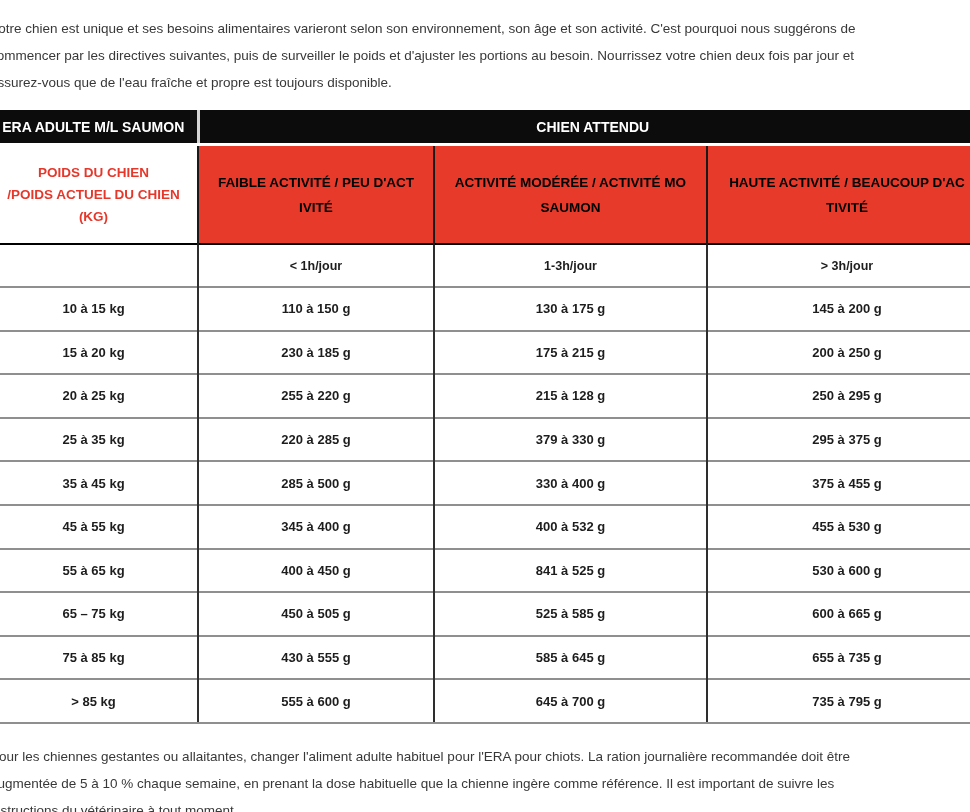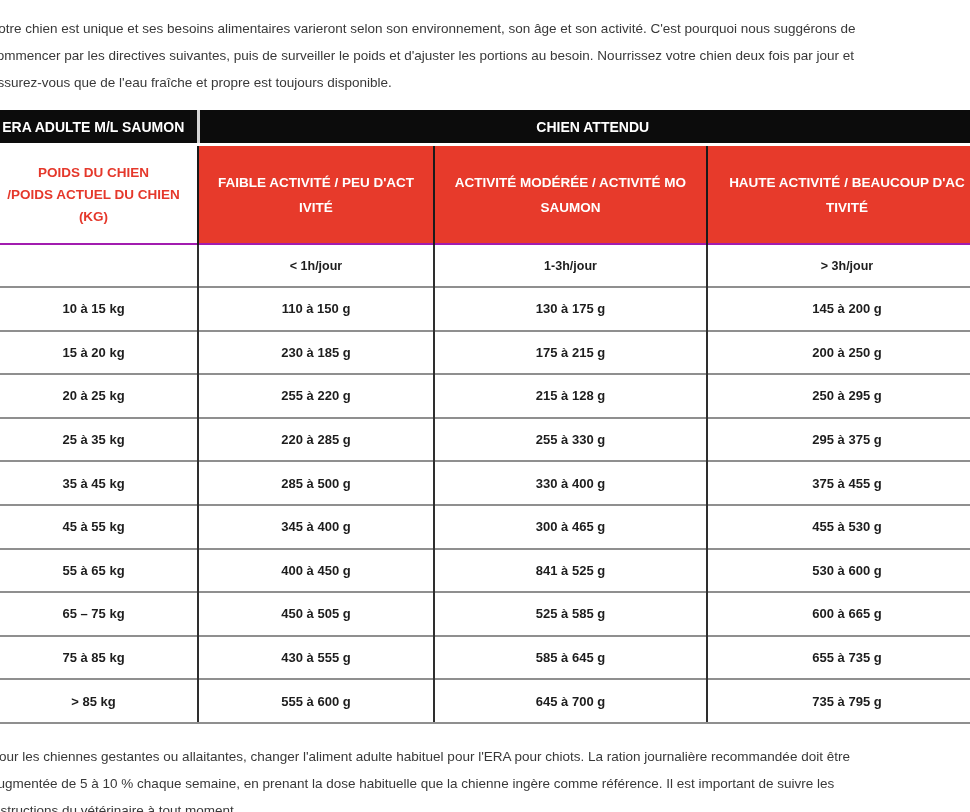"FAIBLE ACTIVITÉ / PEU D'ACT" td.redcell { color: #ffffff -> #000000 }
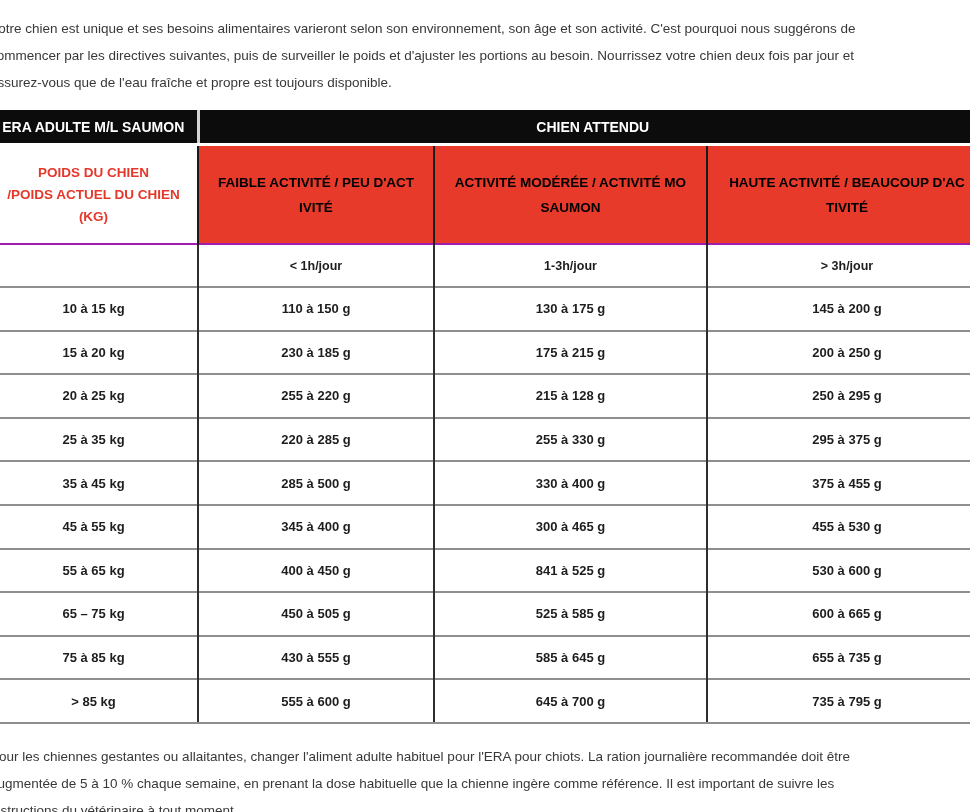"< 1h/jour" tr.r-dur td { border-top: 2px solid #a21caf -> 2px solid #000000 }
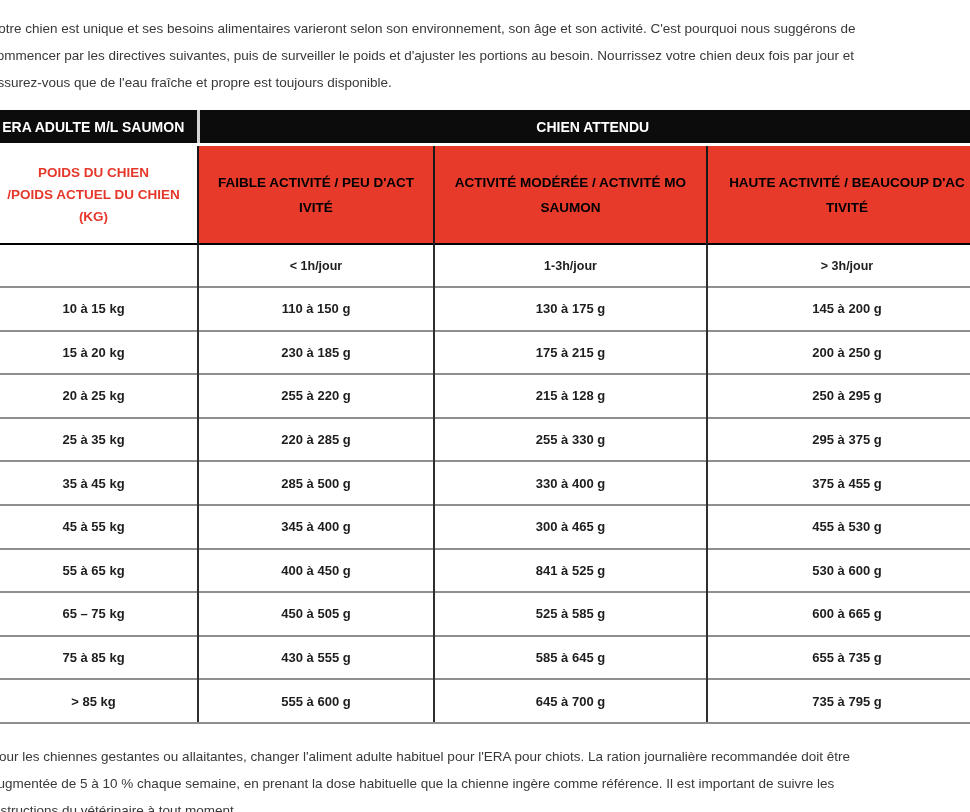"255 à 330 g" td.bl { text: 255 -> 379 }
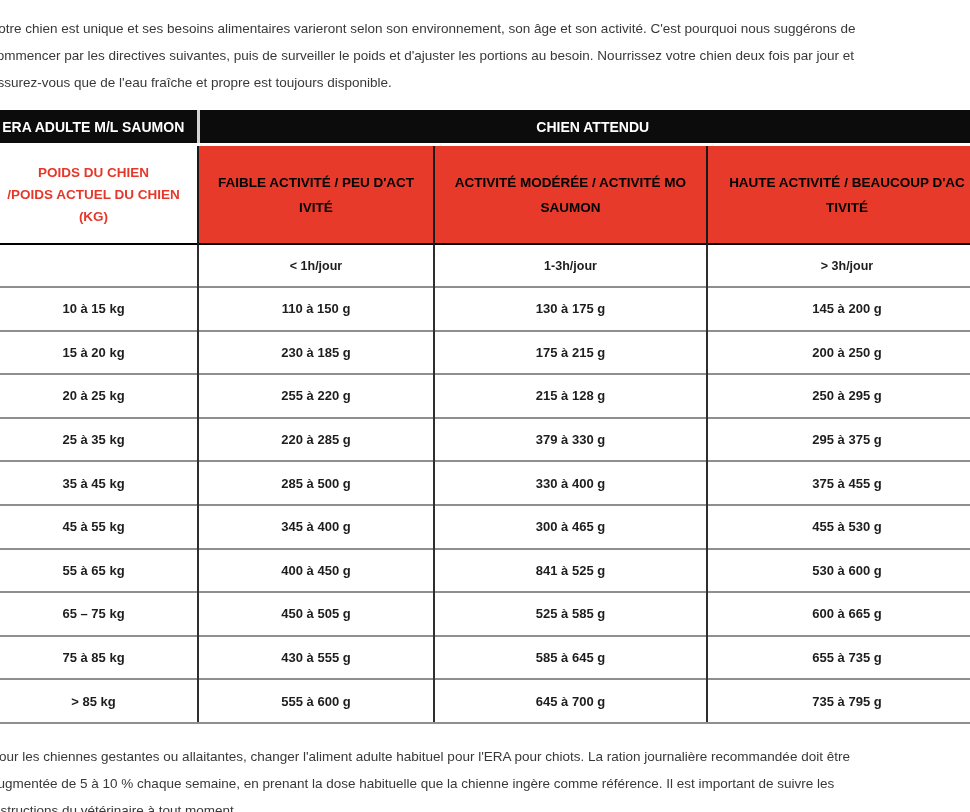"300 à 465 g" td.bl { text: 300 à 465 -> 400 à 532 }
